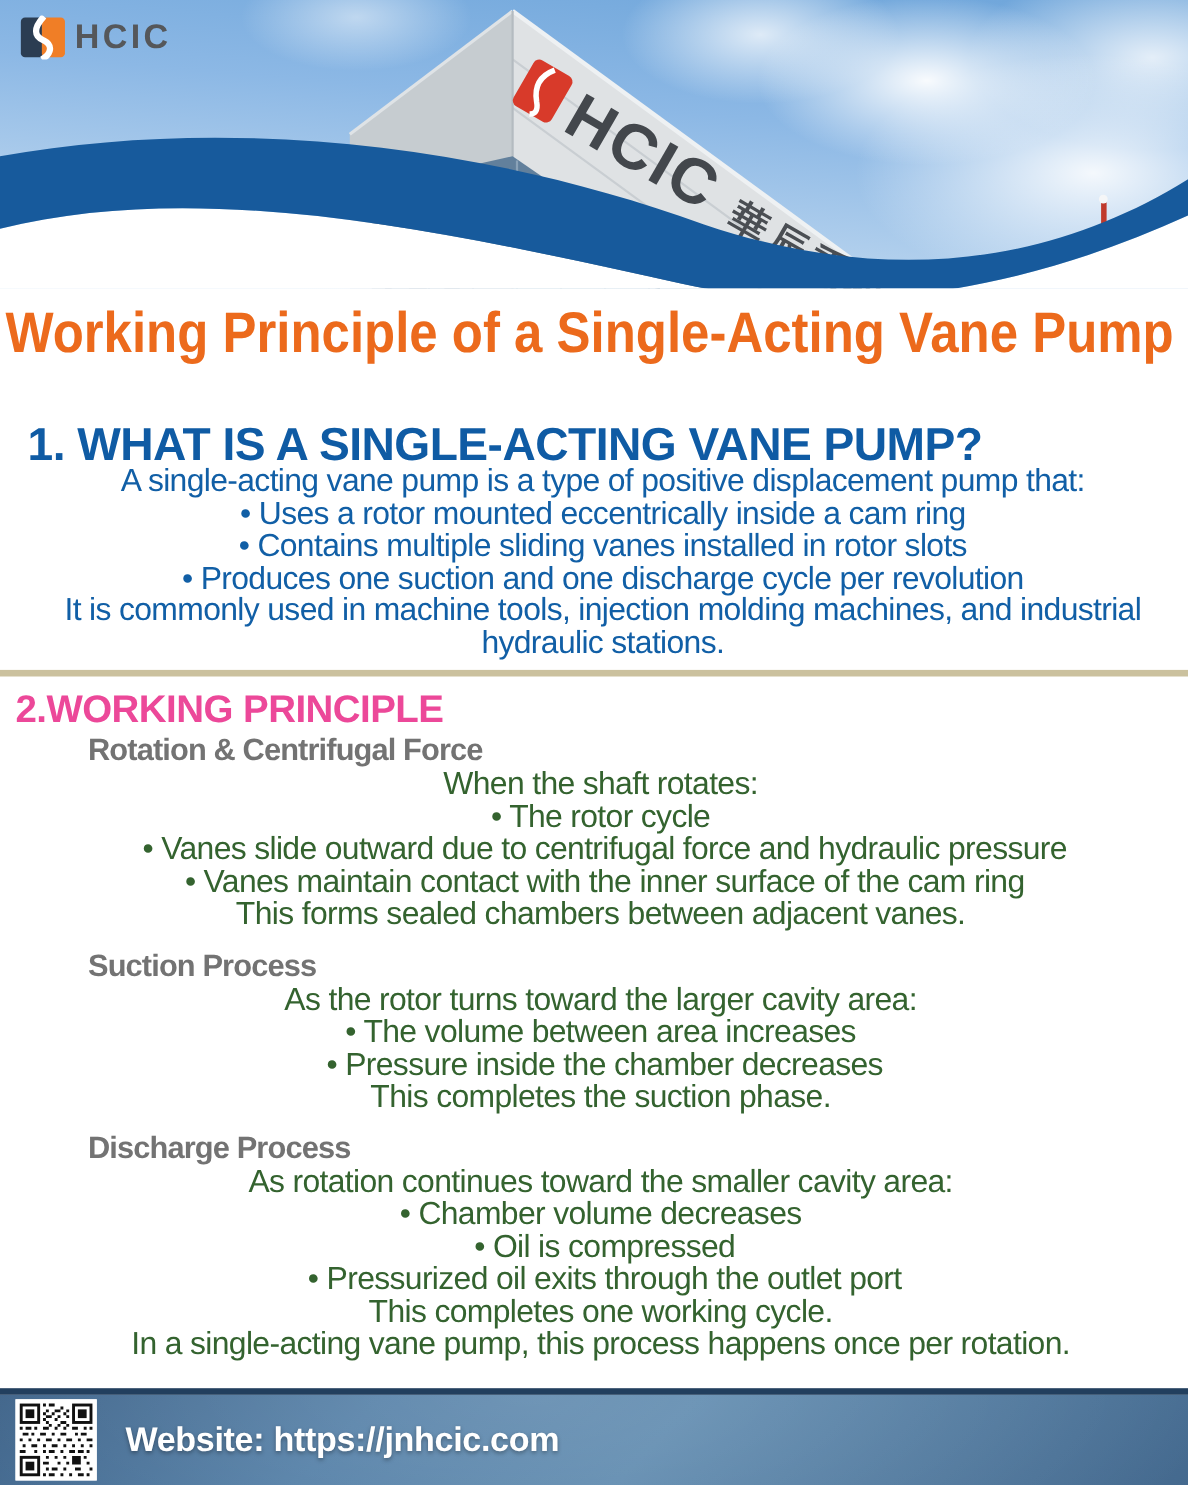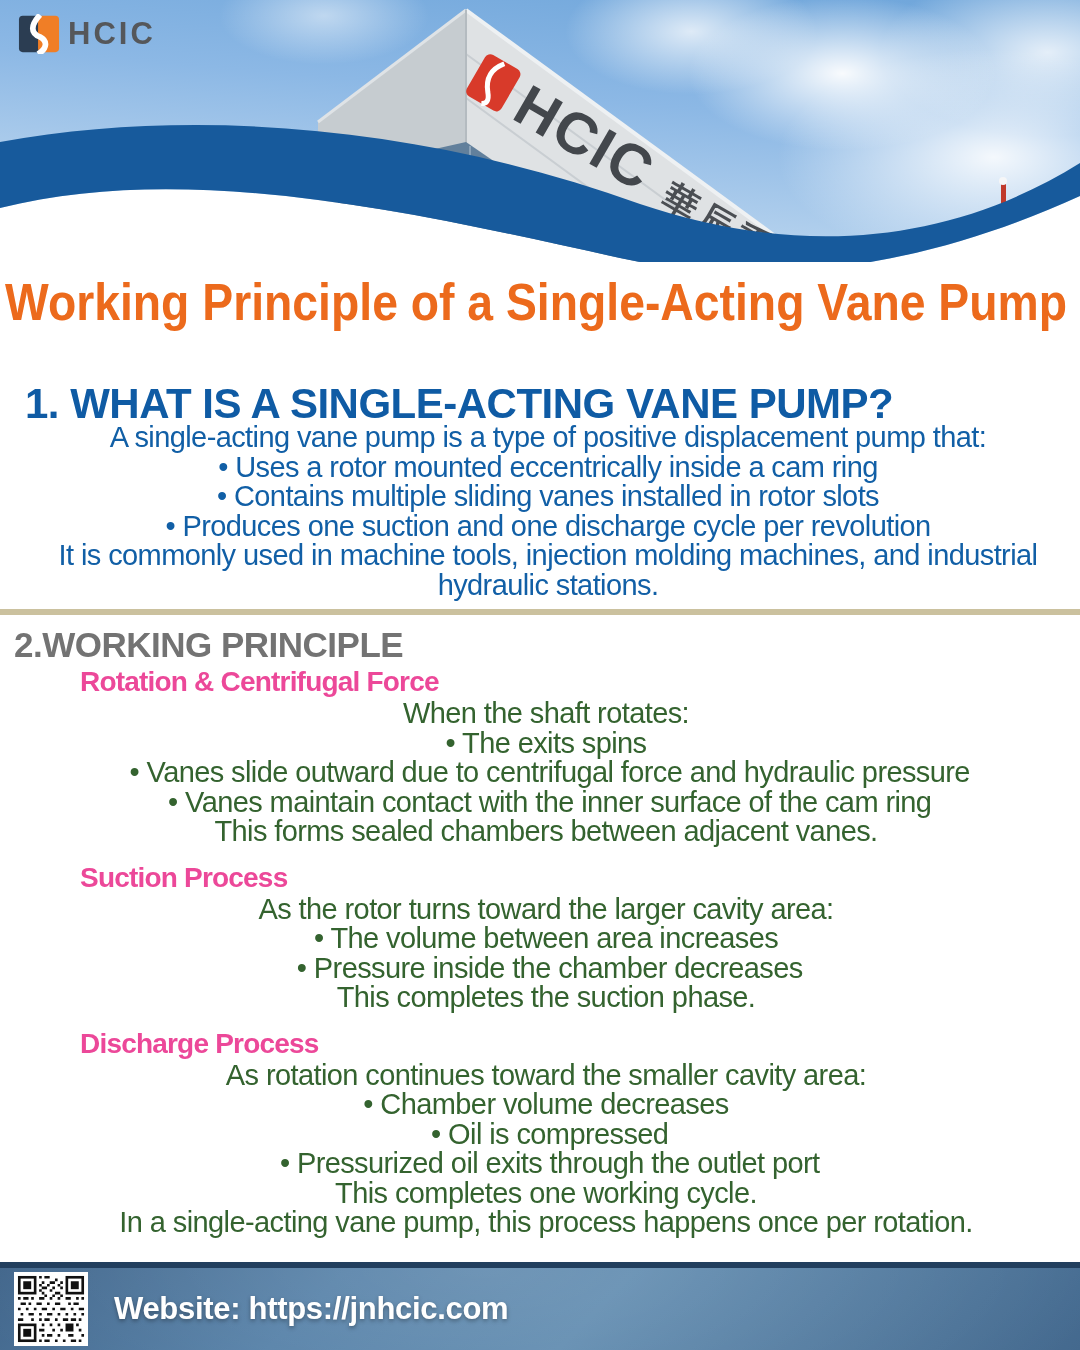"2.WORKING PRINCIPLE" .sec2 h2 { color: #737373 -> #ec4899 }
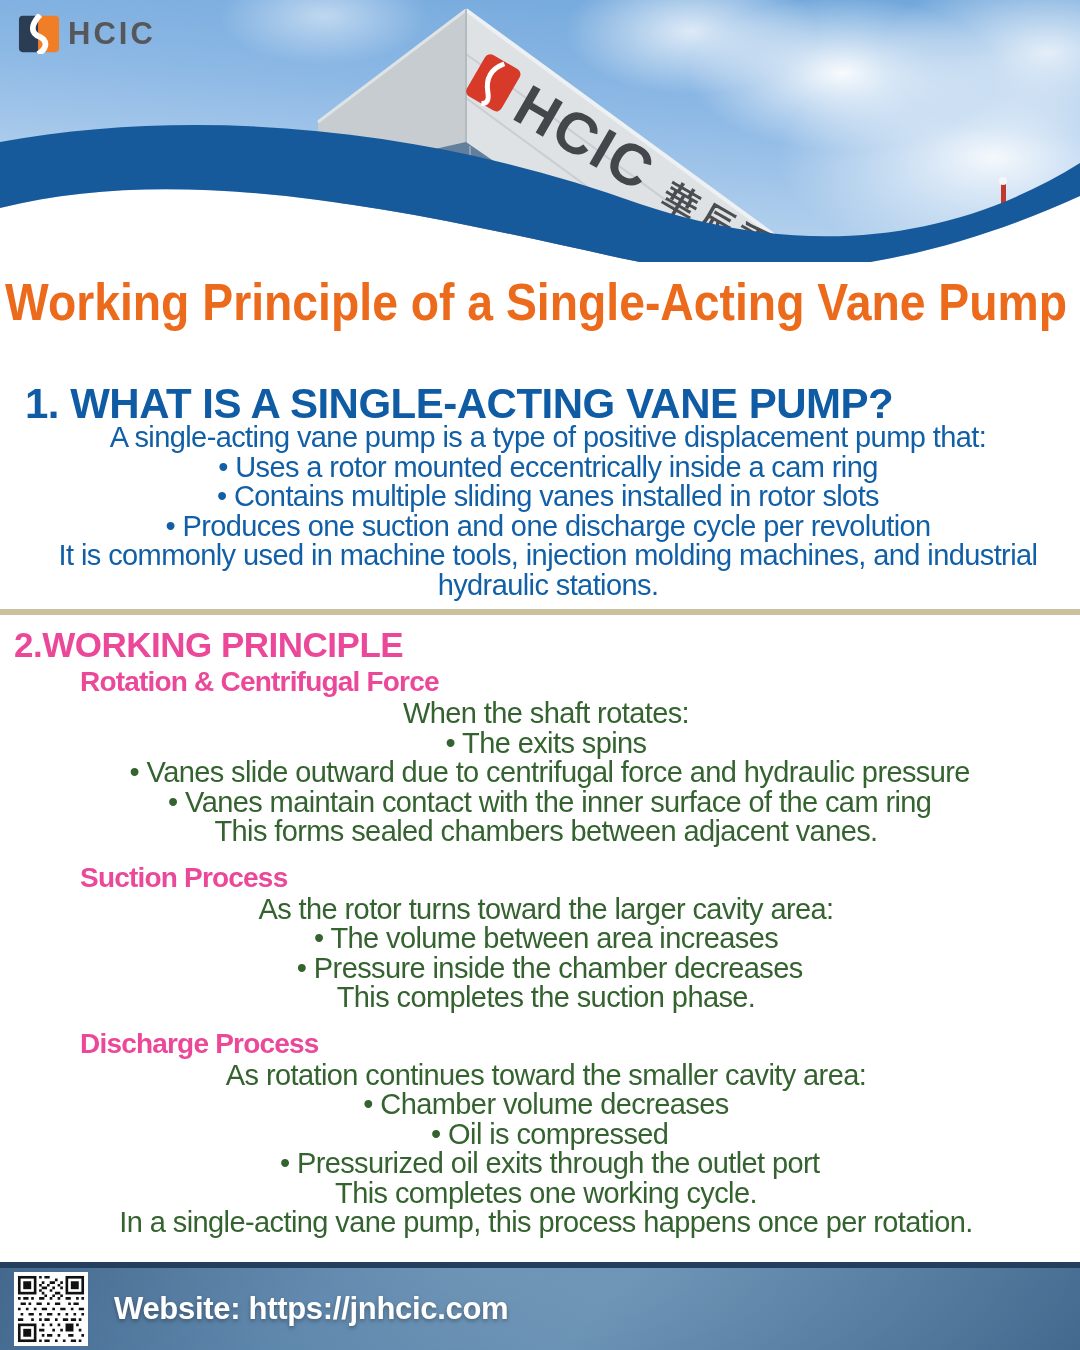"Rotation & Centrifugal Force" .subhead { color: #ec4899 -> #737373 }
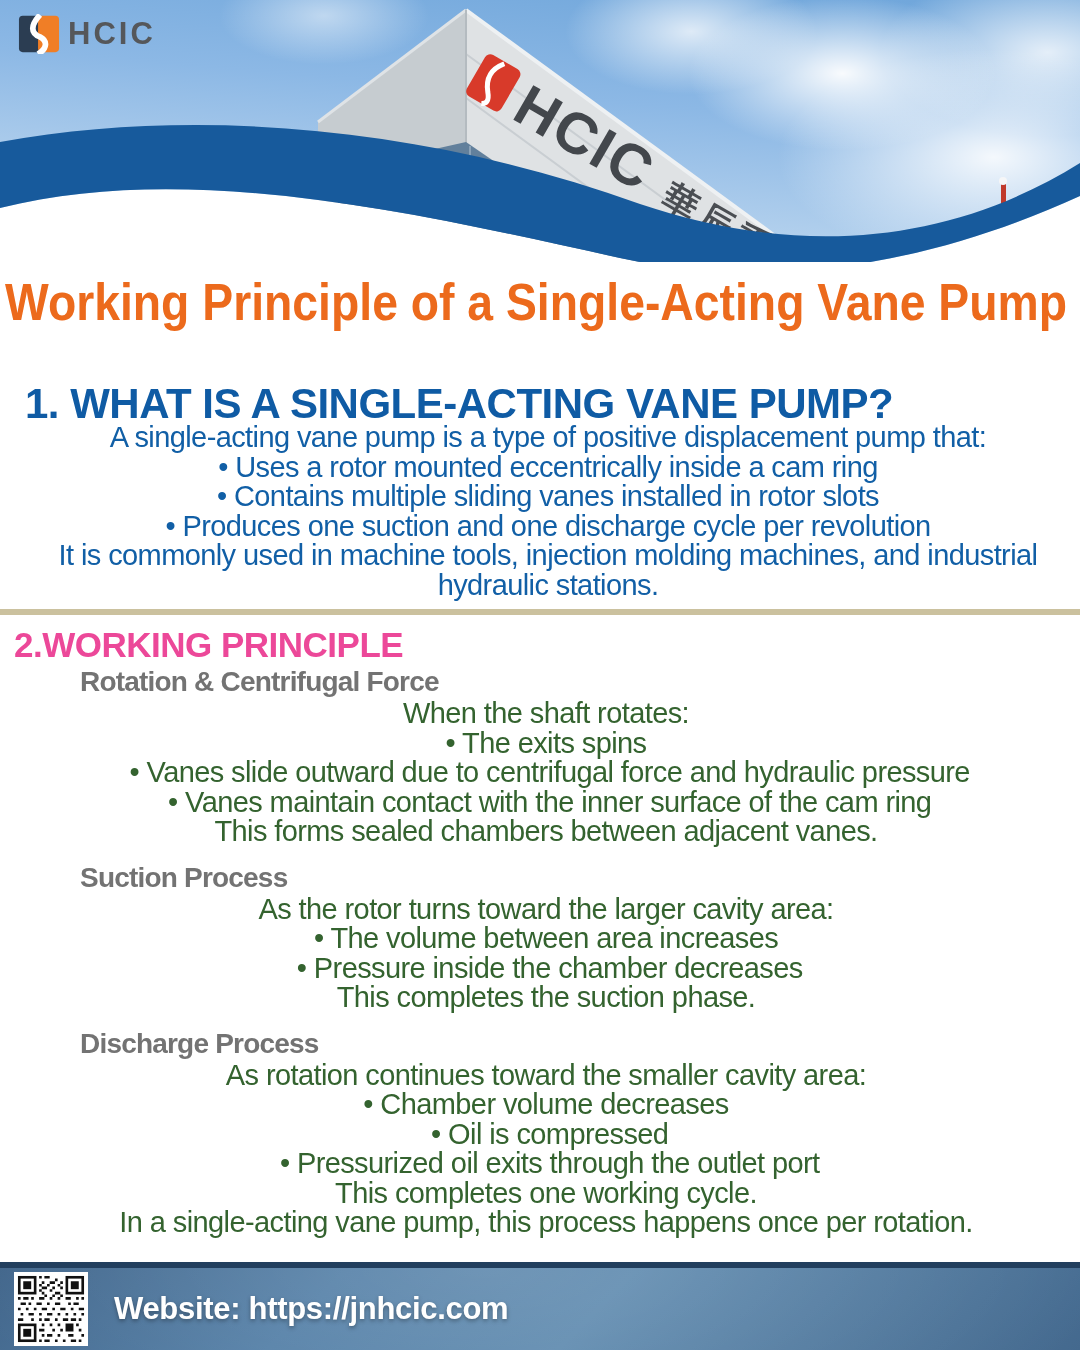"• The exits spins" div.line { text: exits spins -> rotor cycle }
